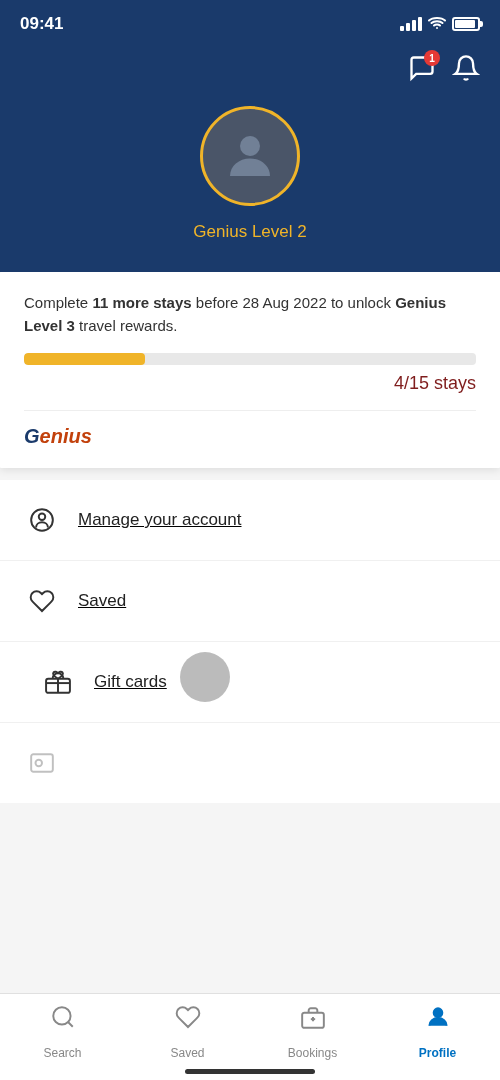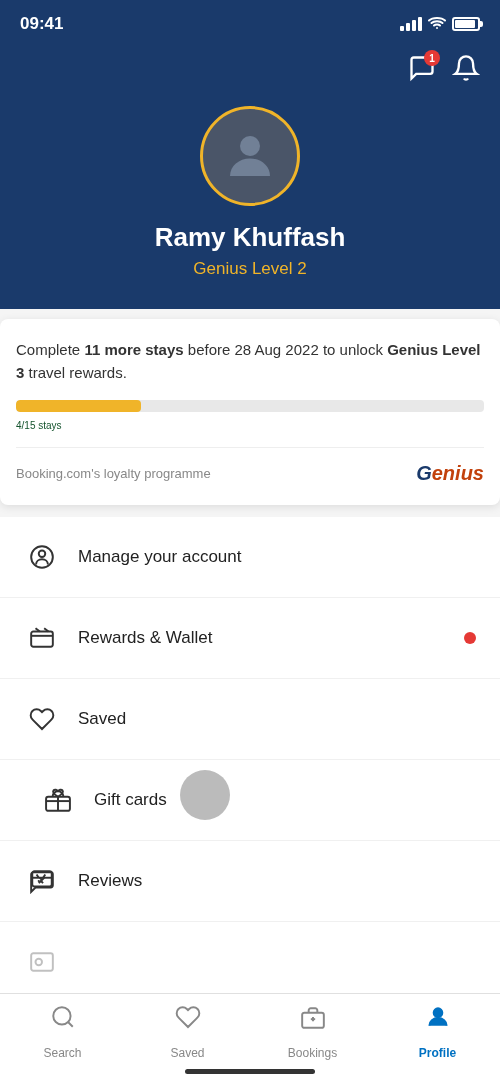"Ramy Khuffash" h1.user-name { html: <h1>Ramy Khuffash</h1> -> none }
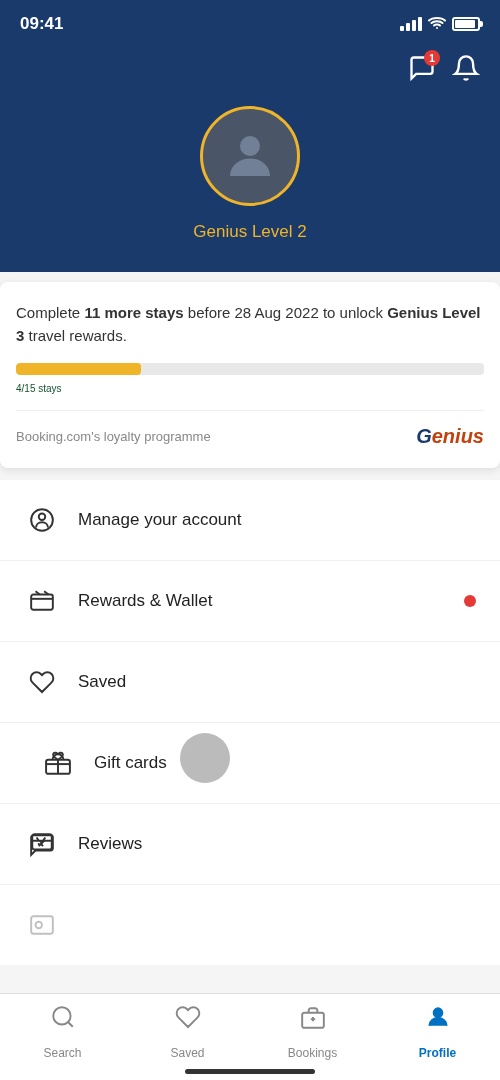"Complete 11 more stays before" .progress-card { border-radius: 8px -> 1px; margin: 10px 0 -> 0 0; padding: 20px 16px -> 20px 24px }
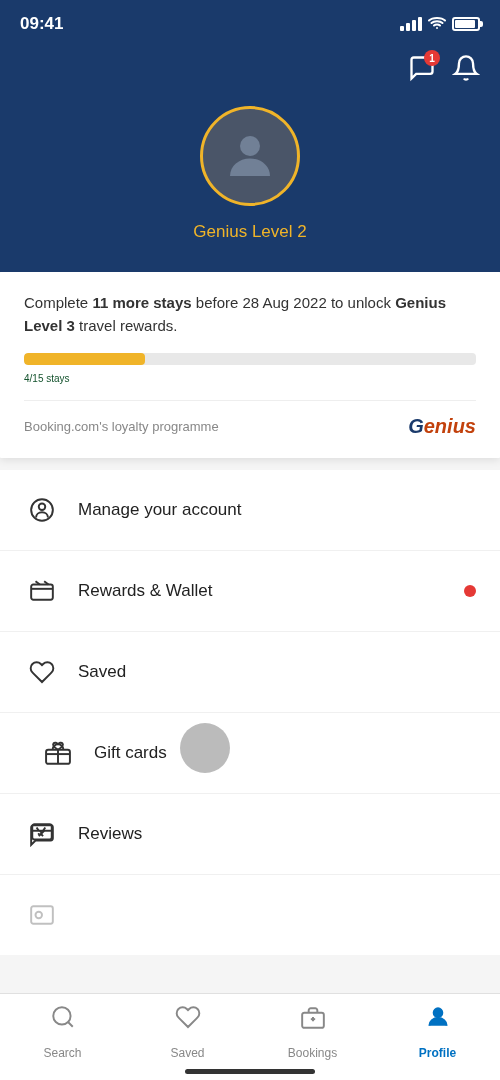"4/15 stays" .progress-label { color: #14532d -> #7f1d1d; font-size: 10px -> 18px; text-align: left -> right }
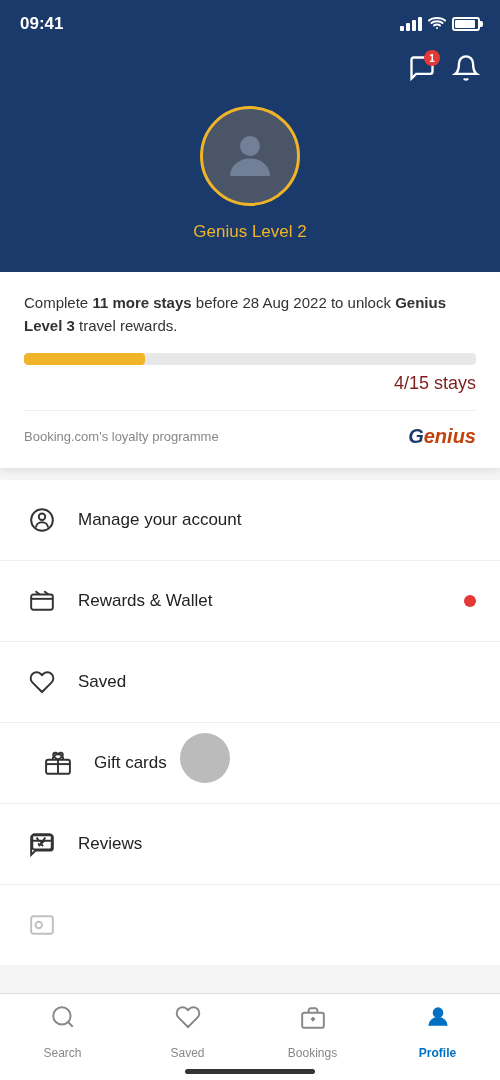"Booking.com's loyalty programme" span.loyalty-text { html: <span>Booking.com's loyalty programme</span> -> none }
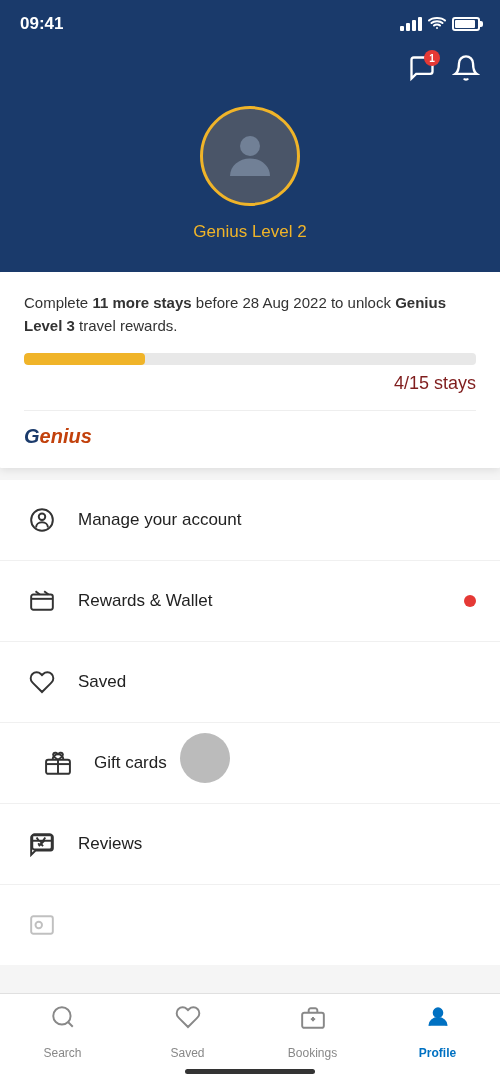"Manage your account" .menu-item { text-decoration: none -> underline }
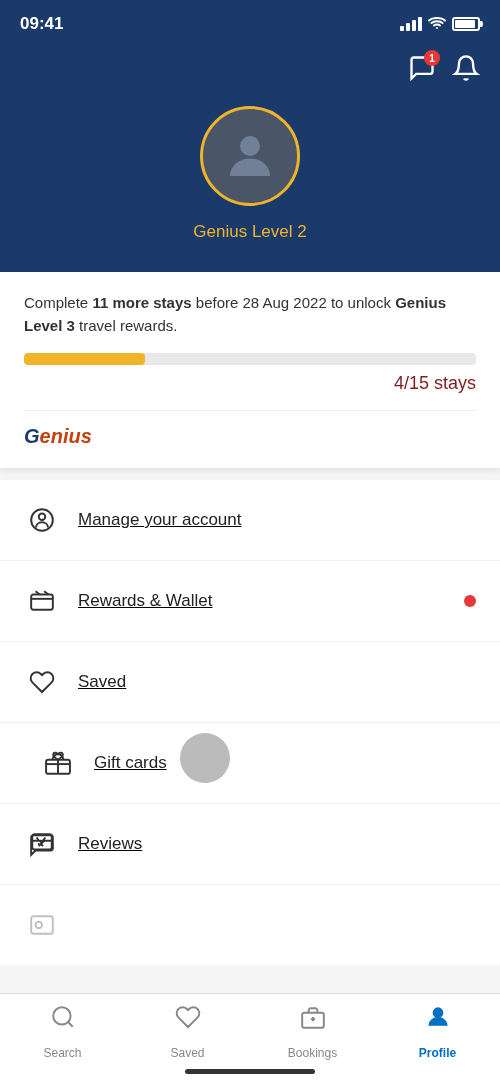"Rewards & Wallet" div.menu-item { html: <div> <div> <svg> <rect></rect> <path></path> <path></path> </svg> </div> <span>Rewards &amp; Wallet</span> <div></div> </div> -> none }
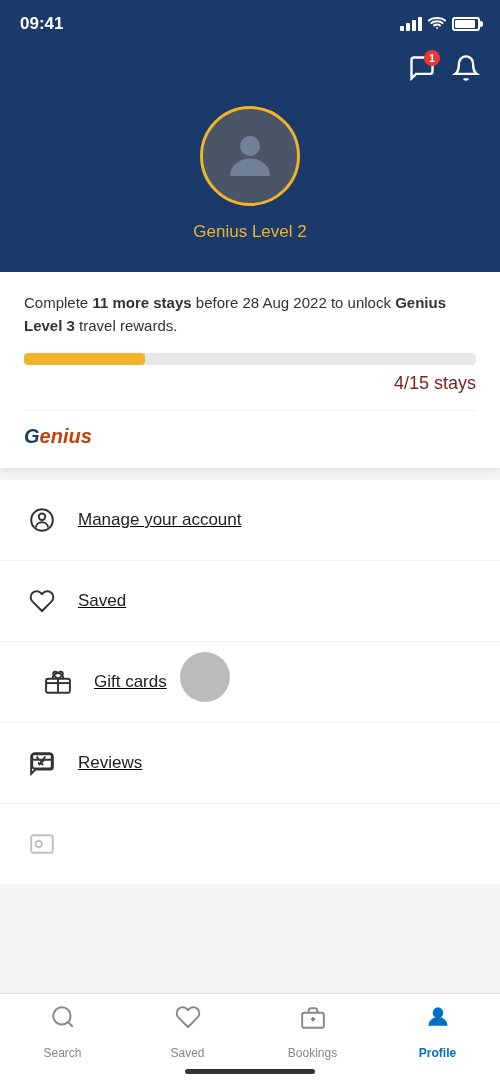"Reviews" div.menu-item { html: <div> <div> <svg> <circle></circle> <path></path> <path></path> <path></path> <rect></rect> <line></line> <path></path> </svg> </div> <span>Reviews</span> </div> -> none }
